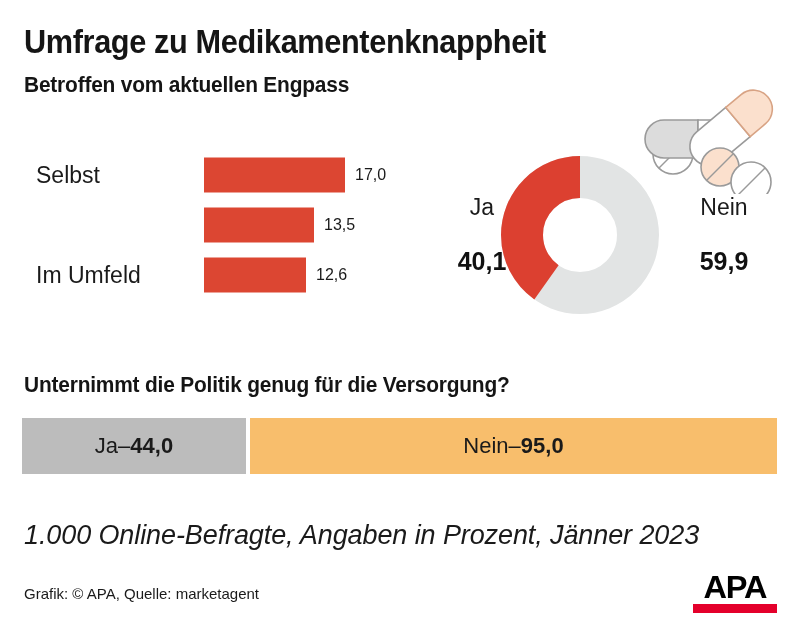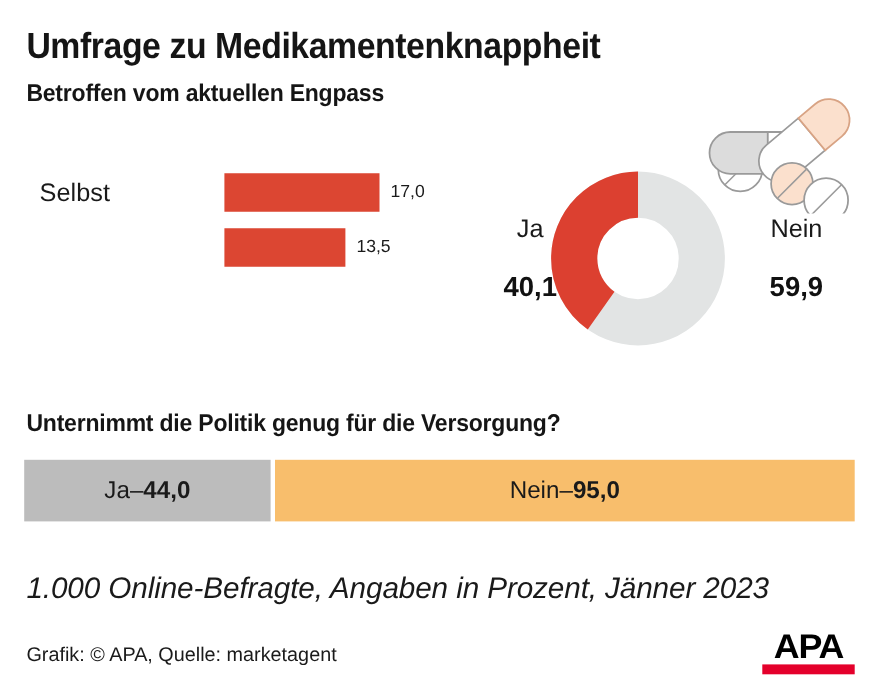"Im Umfeld" div.bar-row { html: none -> <div> <span>Im Umfeld</span> <div> <div></div> </div> <span>12,6</span> </div> }
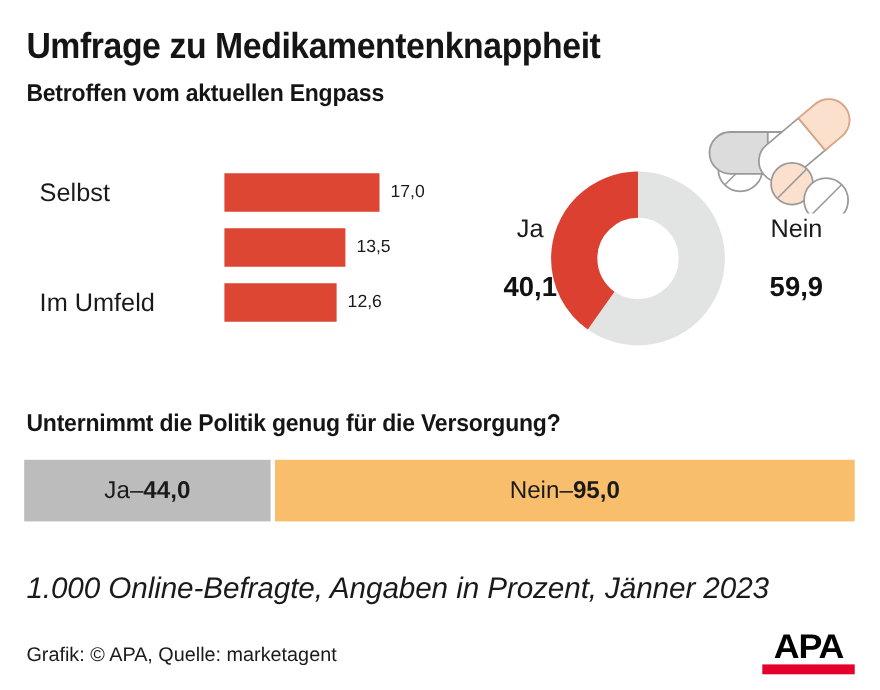"Grafik: © APA, Quelle: marketagent" #credit-line { font-size: 18px -> 15px }
